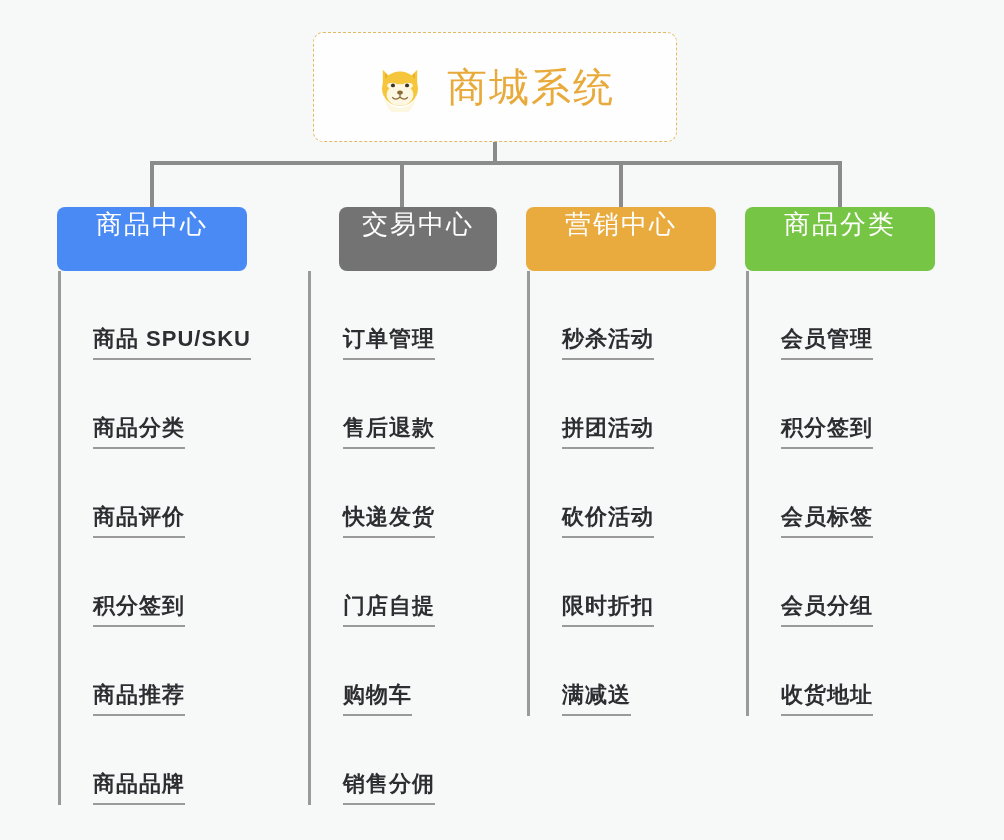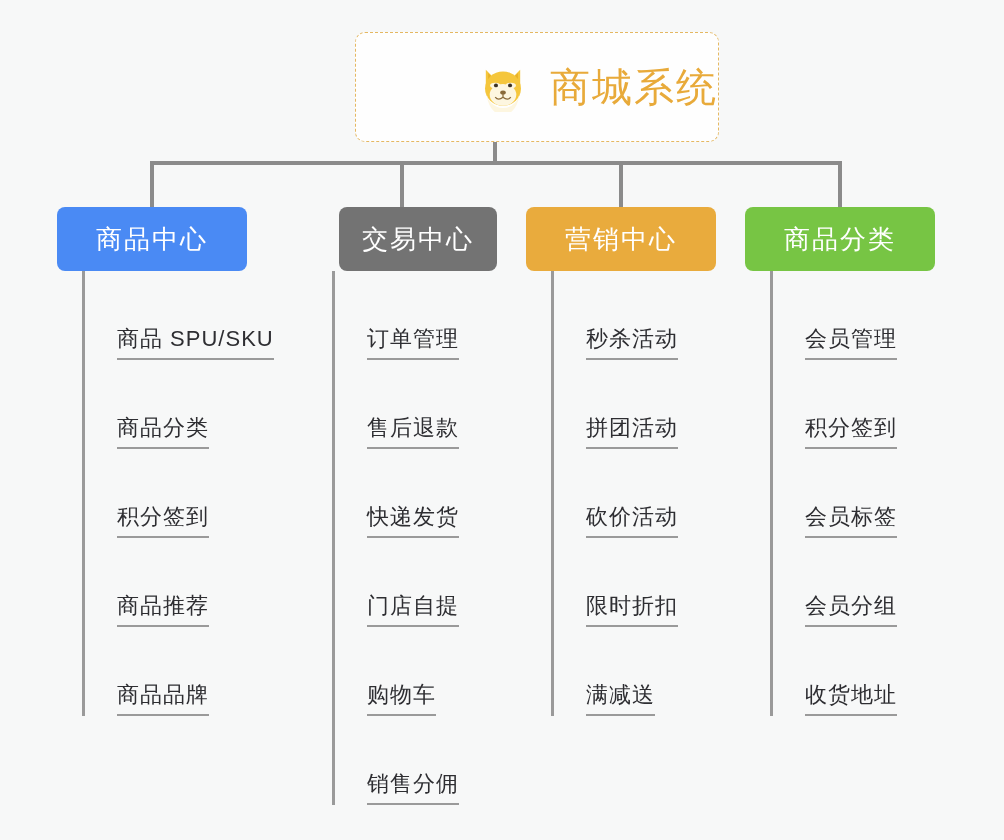"商城系统" .root-node { justify-content: flex-end -> center; margin-left: 42px -> none }
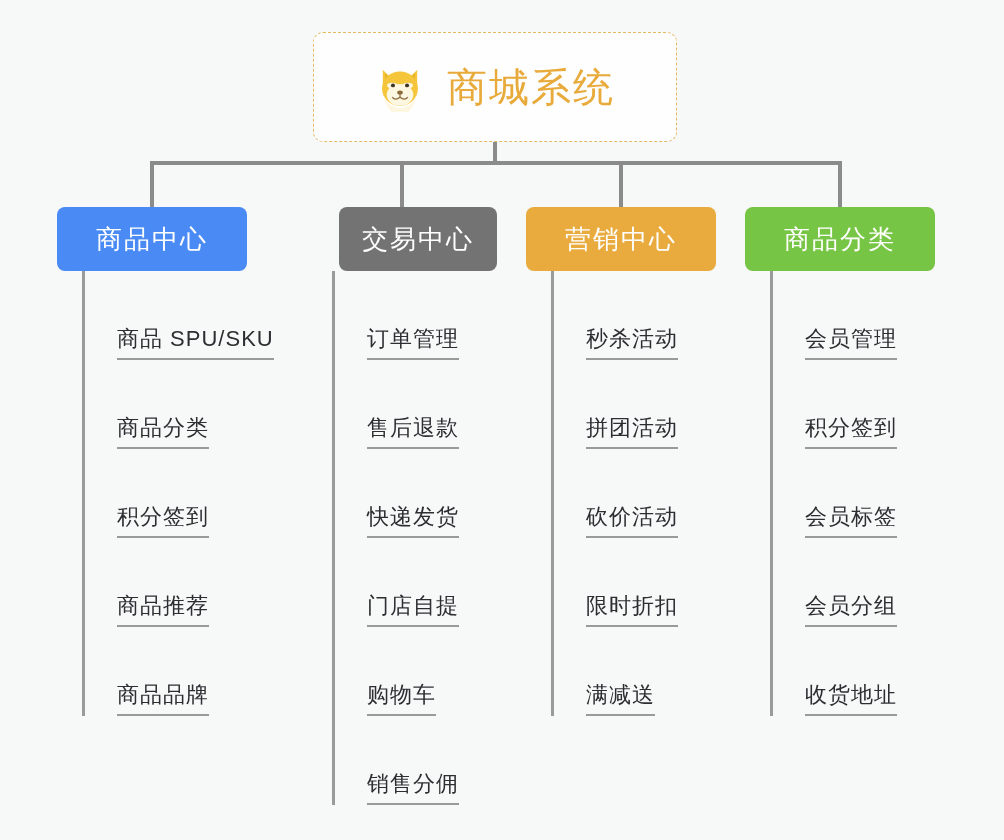"商品中心" .cat-box { align-items: center -> flex-start }
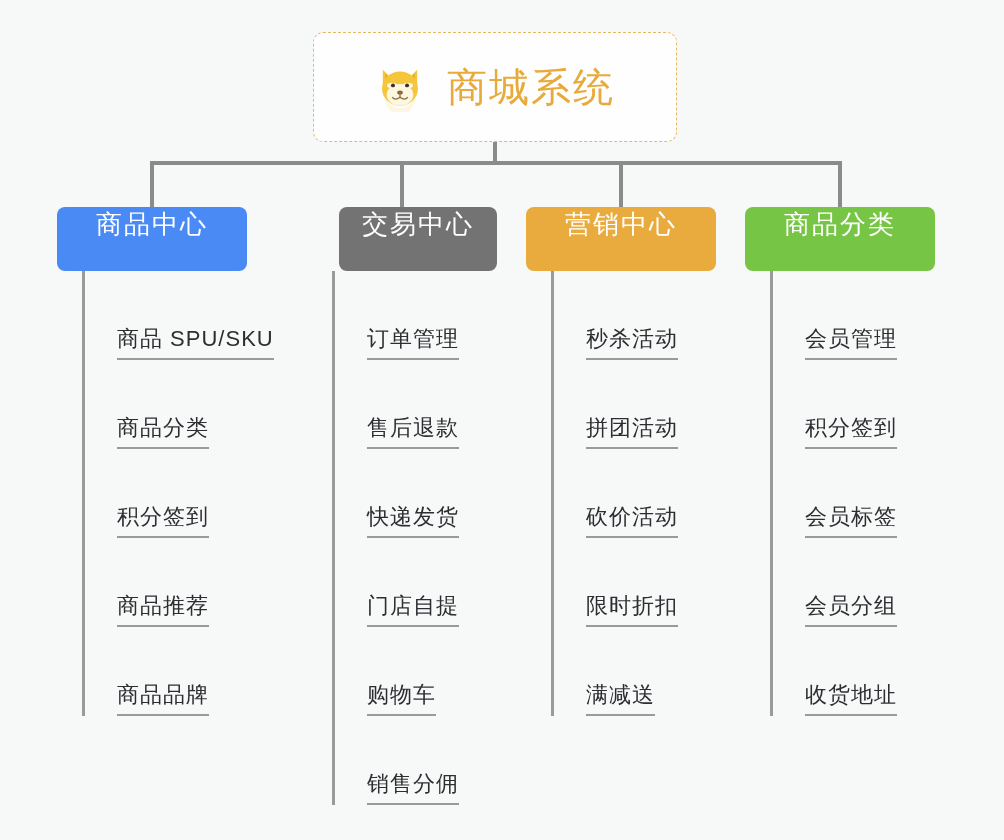"商品 SPU/SKU" .leaf-list { font-weight: none -> bold; margin-left: 25px -> 1px }
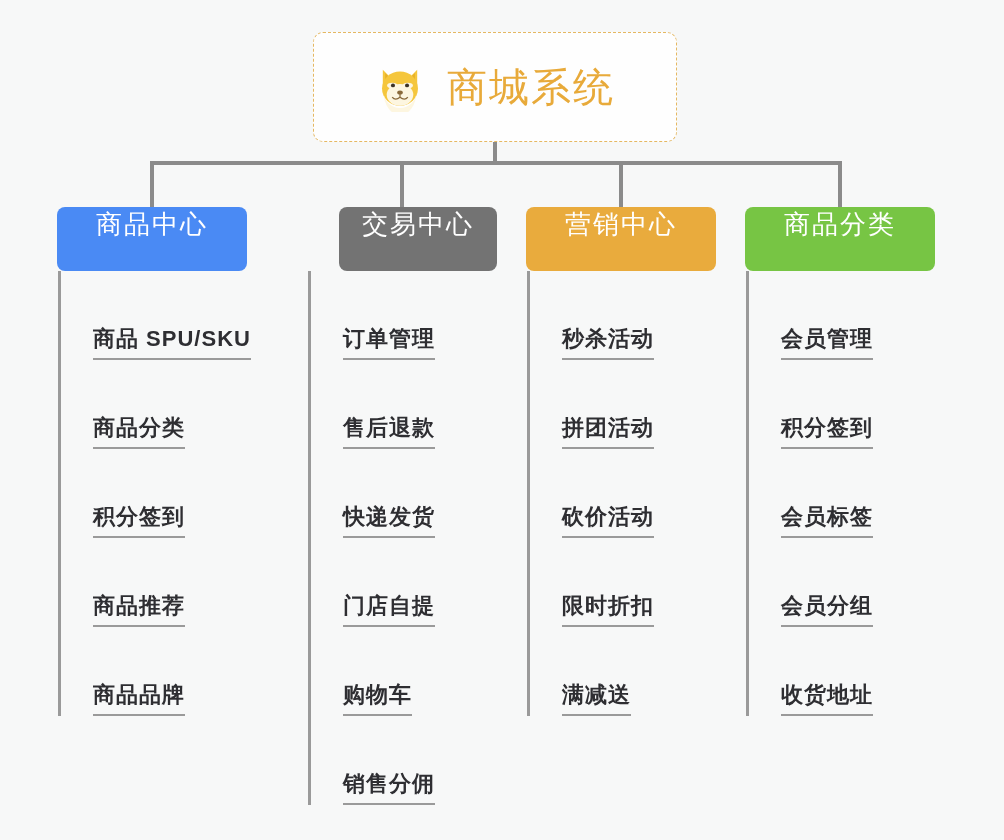"商品评价" div.leaf-item { html: none -> <div> <span>商品评价</span> </div> }
